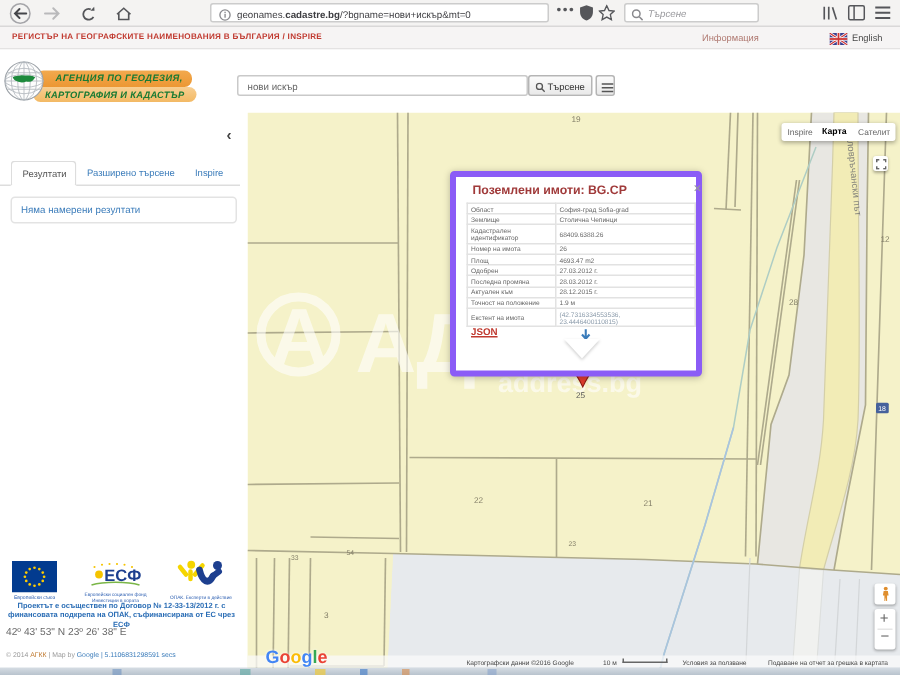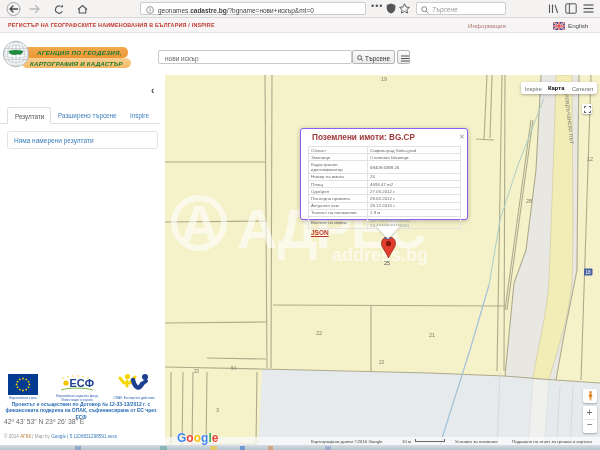"Поземлени имоти: BG.CP" div.abs { border: 1px solid #8b5cf6 -> 4px solid #8b5cf6; height: 92px -> 137px; top: 128px -> 114px }
